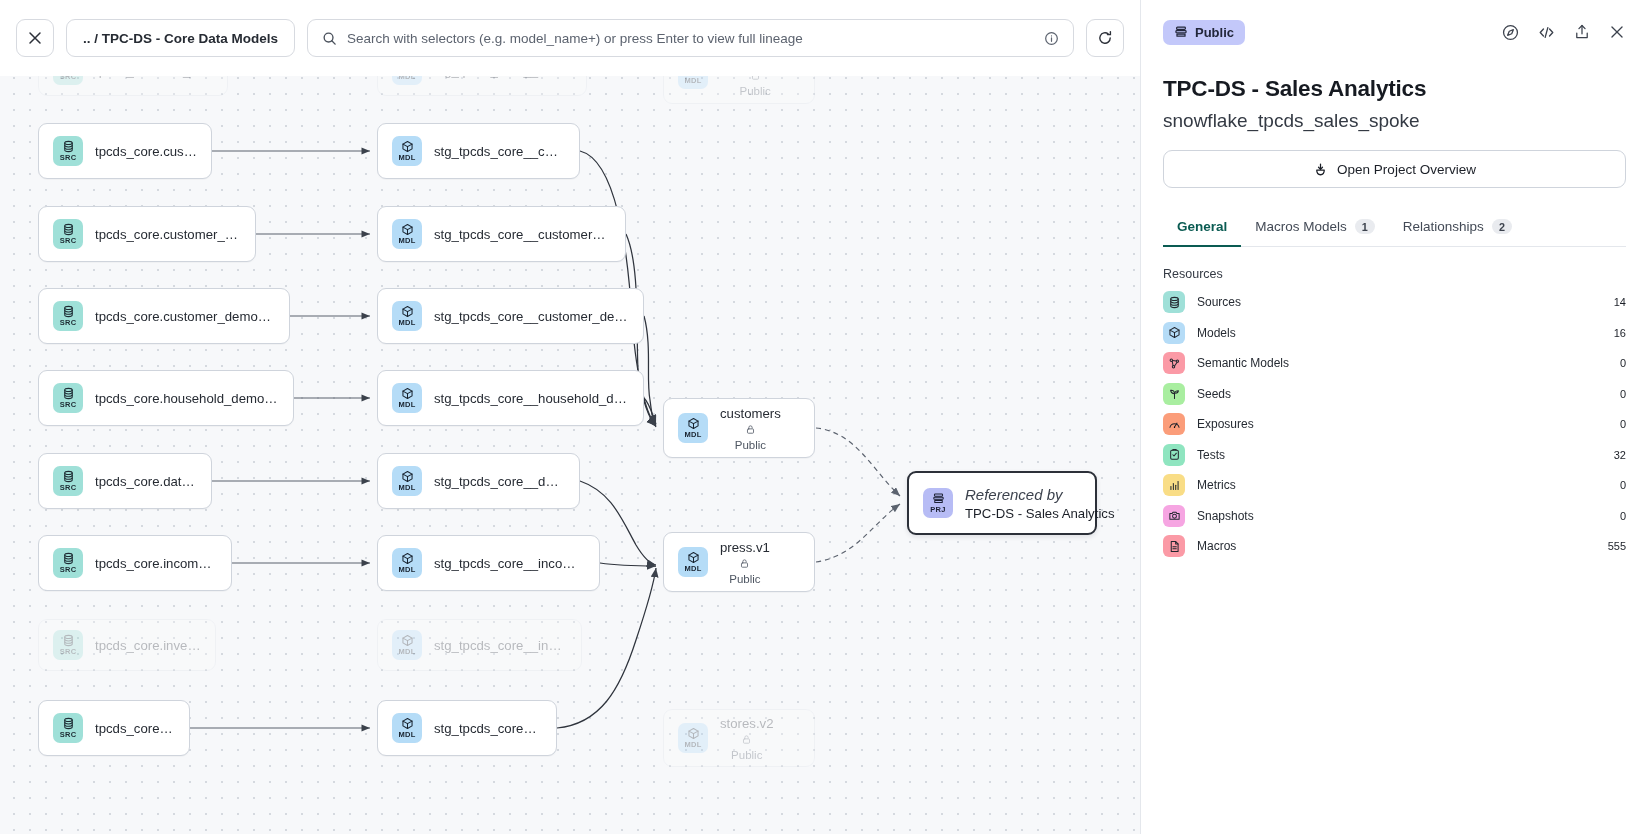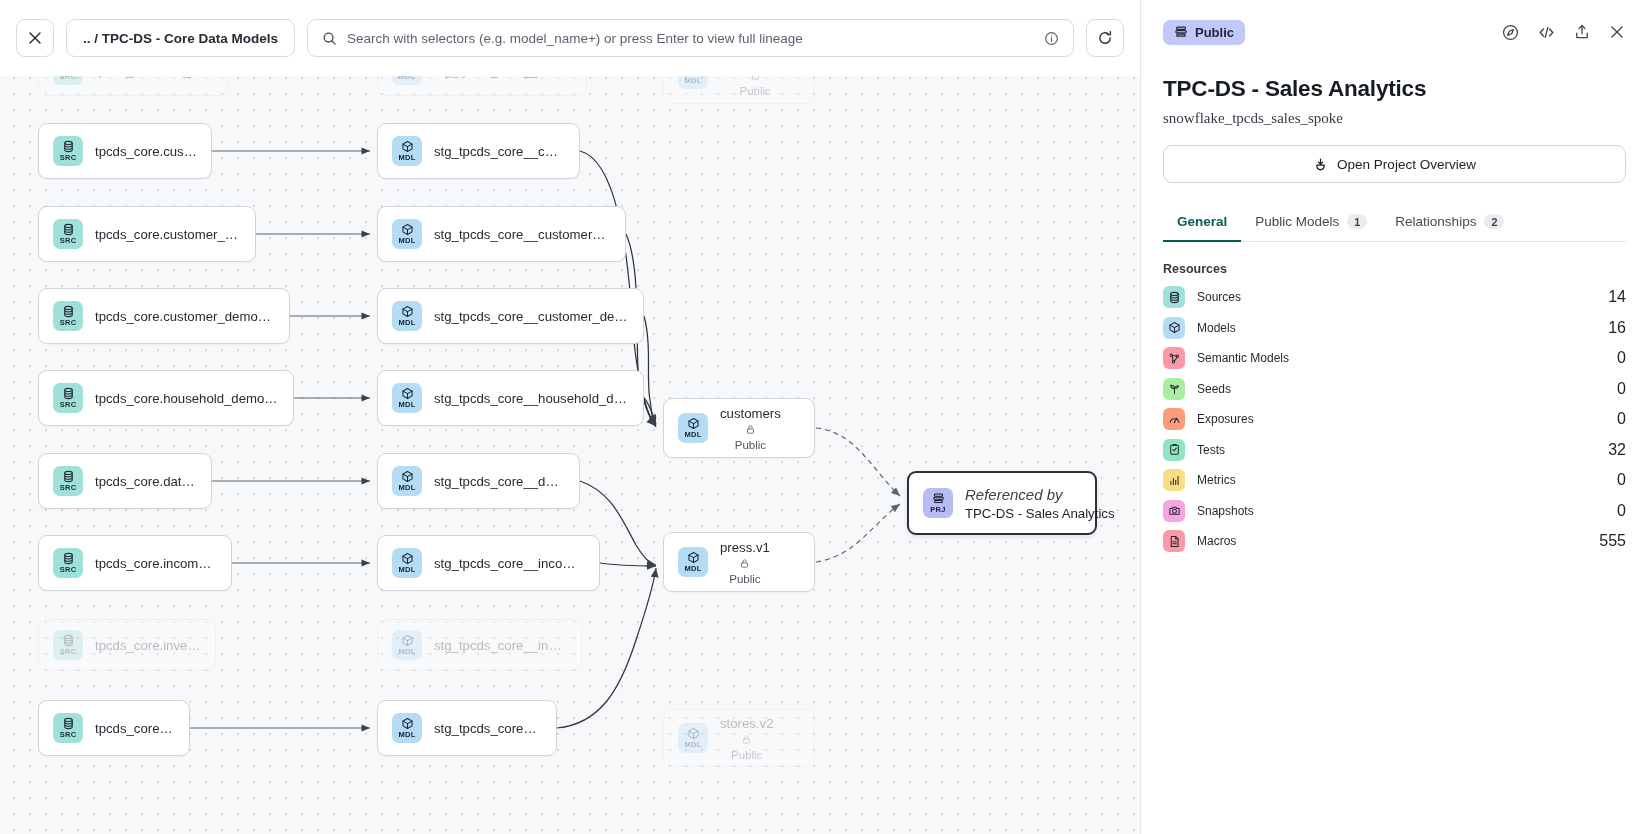"snowflake_tpcds_sales_spoke" .panel-sub { font-family: Liberation Serif, serif -> none; font-size: 15px -> 19px }
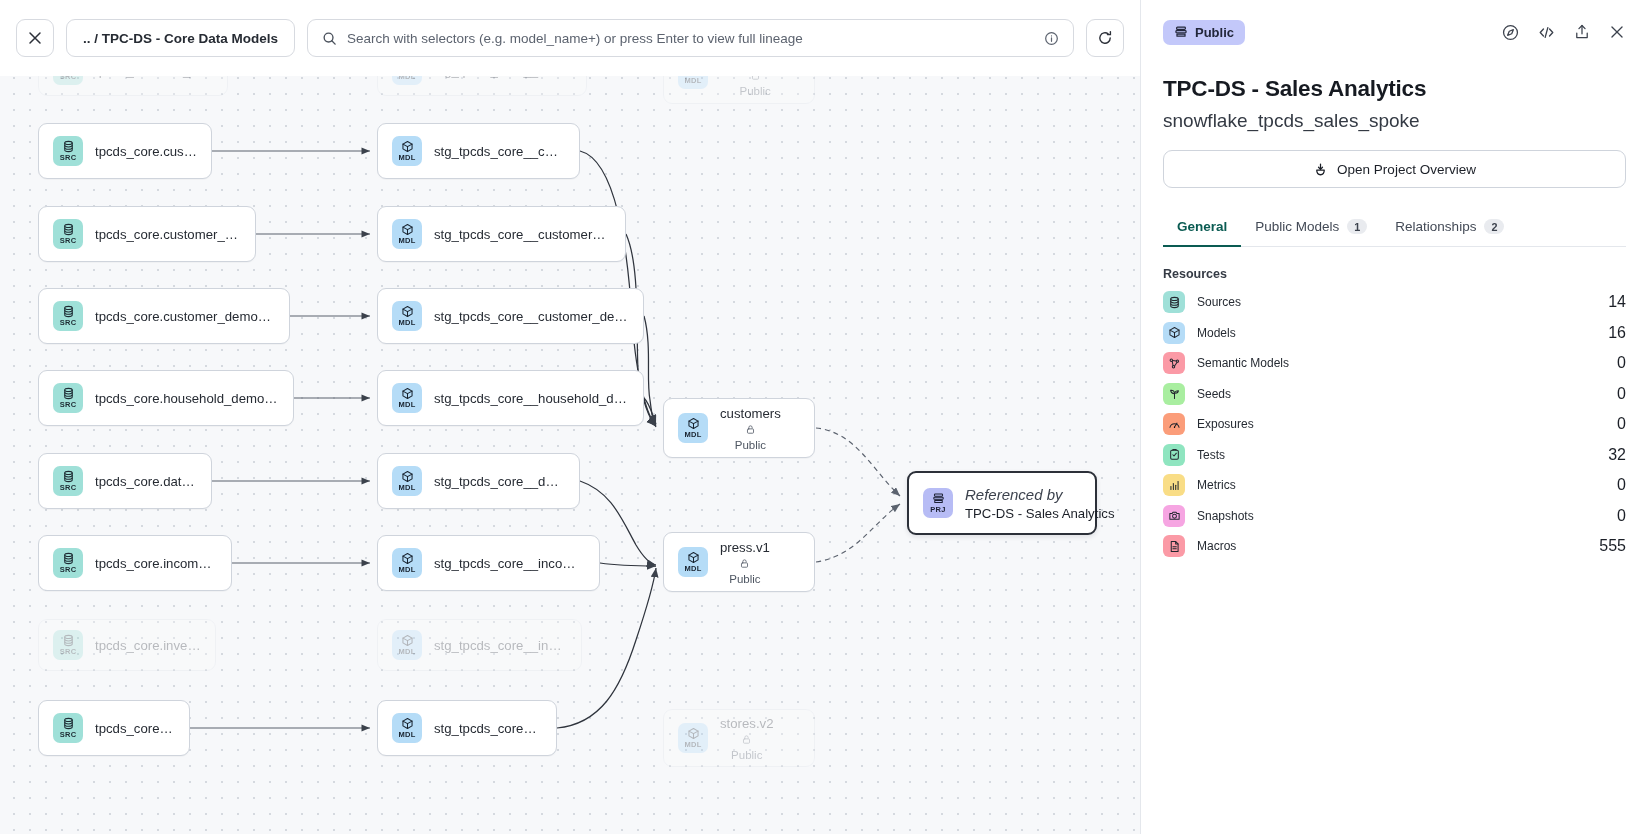"Public Models" span { text: Public -> Macros }
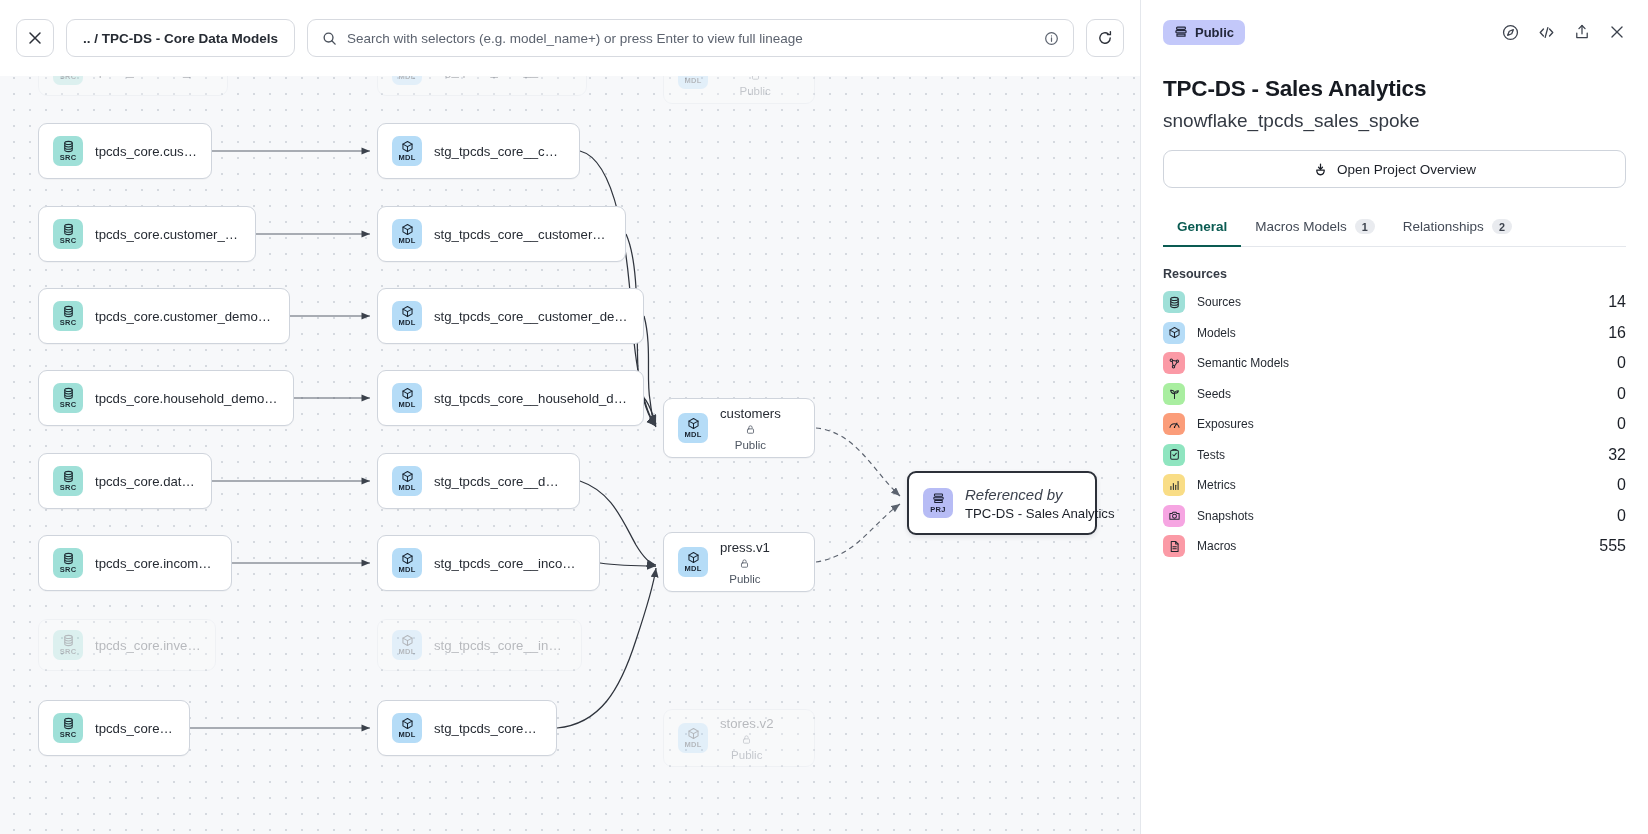"Resources" .sec-title { font-weight: 700 -> 400 }
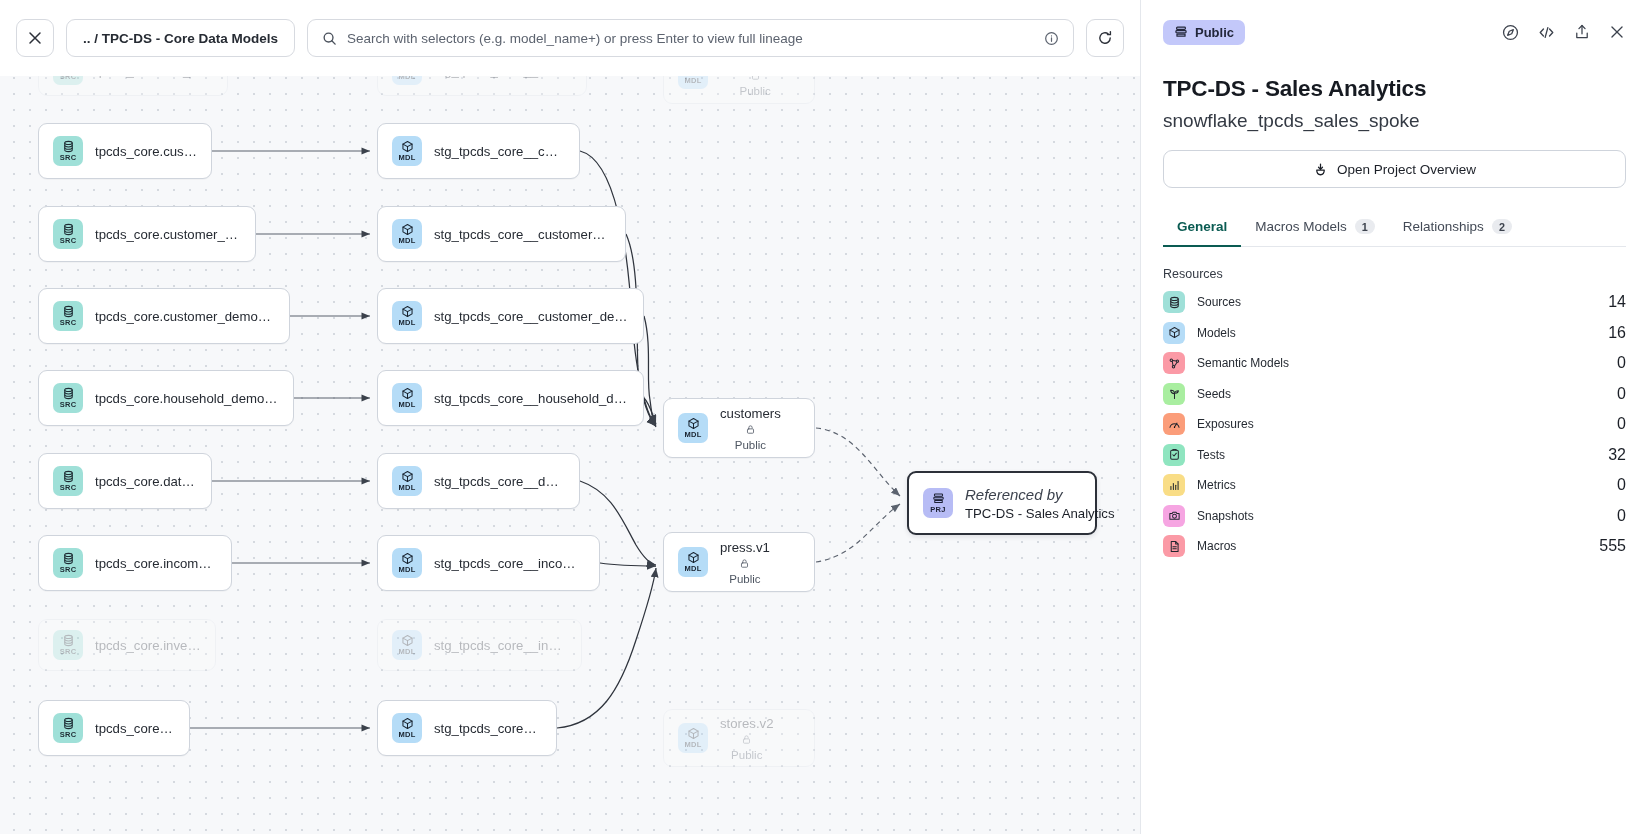"14" .res-val { font-size: 16px -> 11px }
